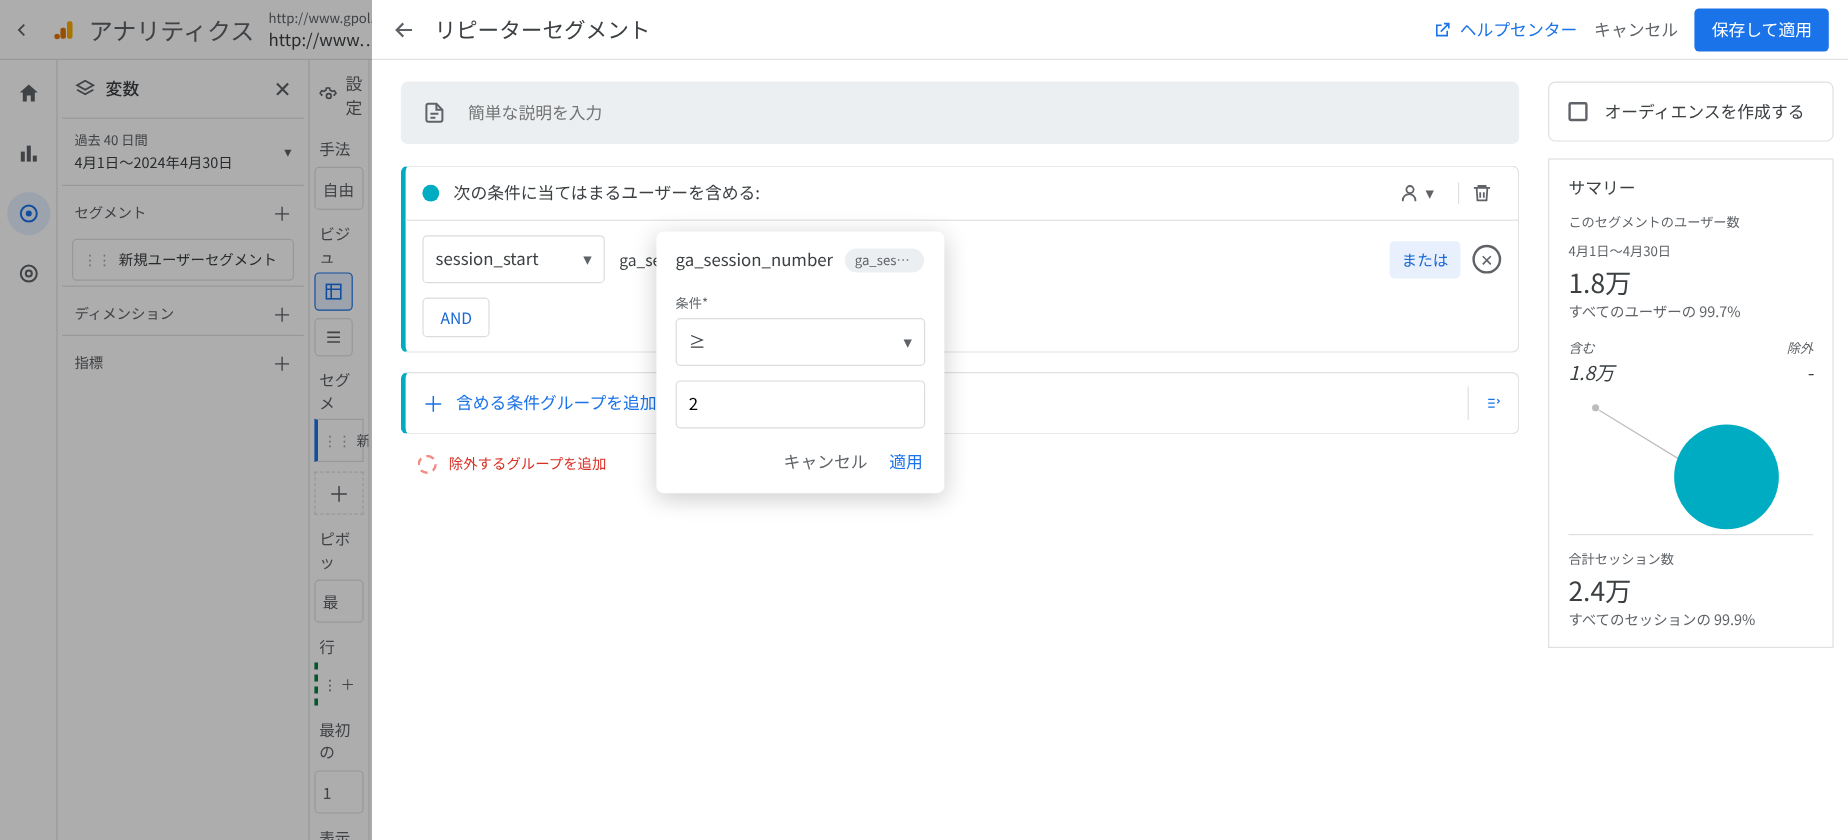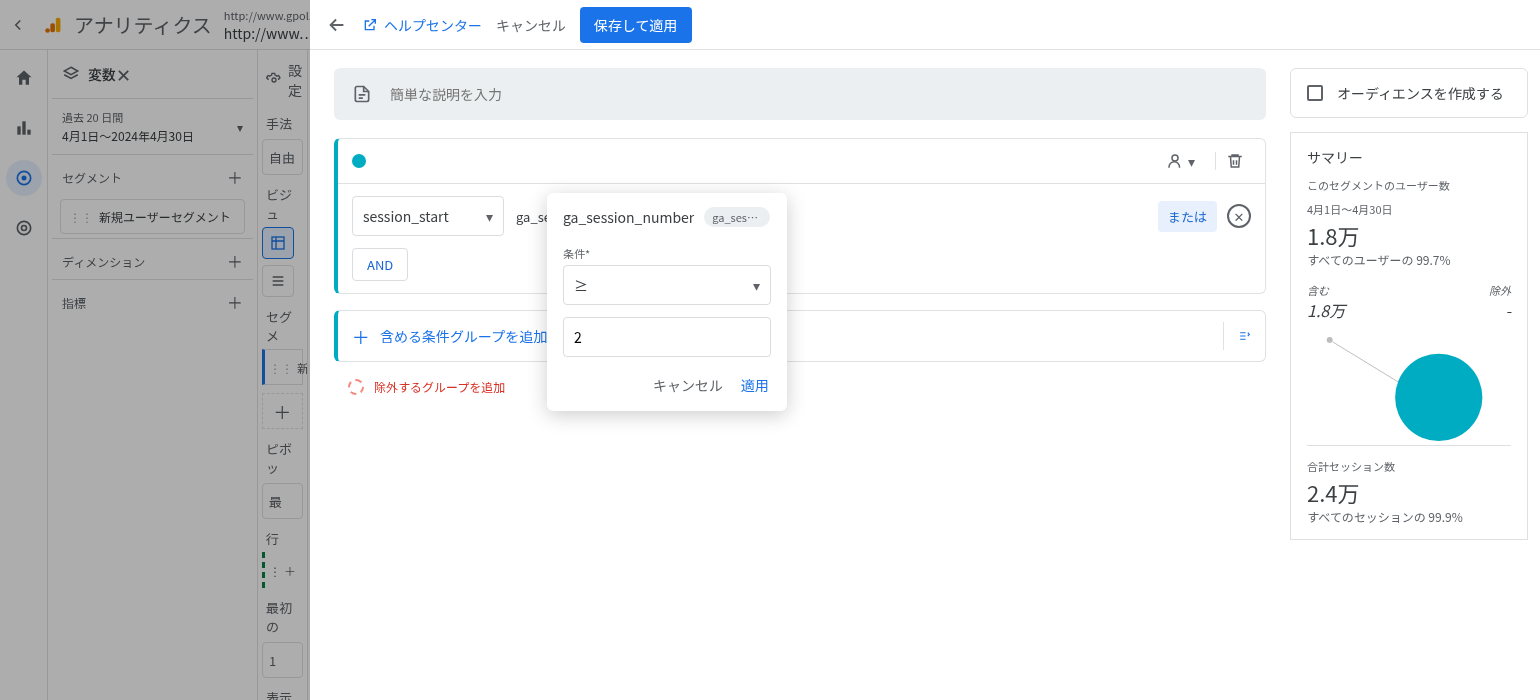"リピーターセグメント" div.ph-title { html: none -> <div>リピーターセグメント</div> }
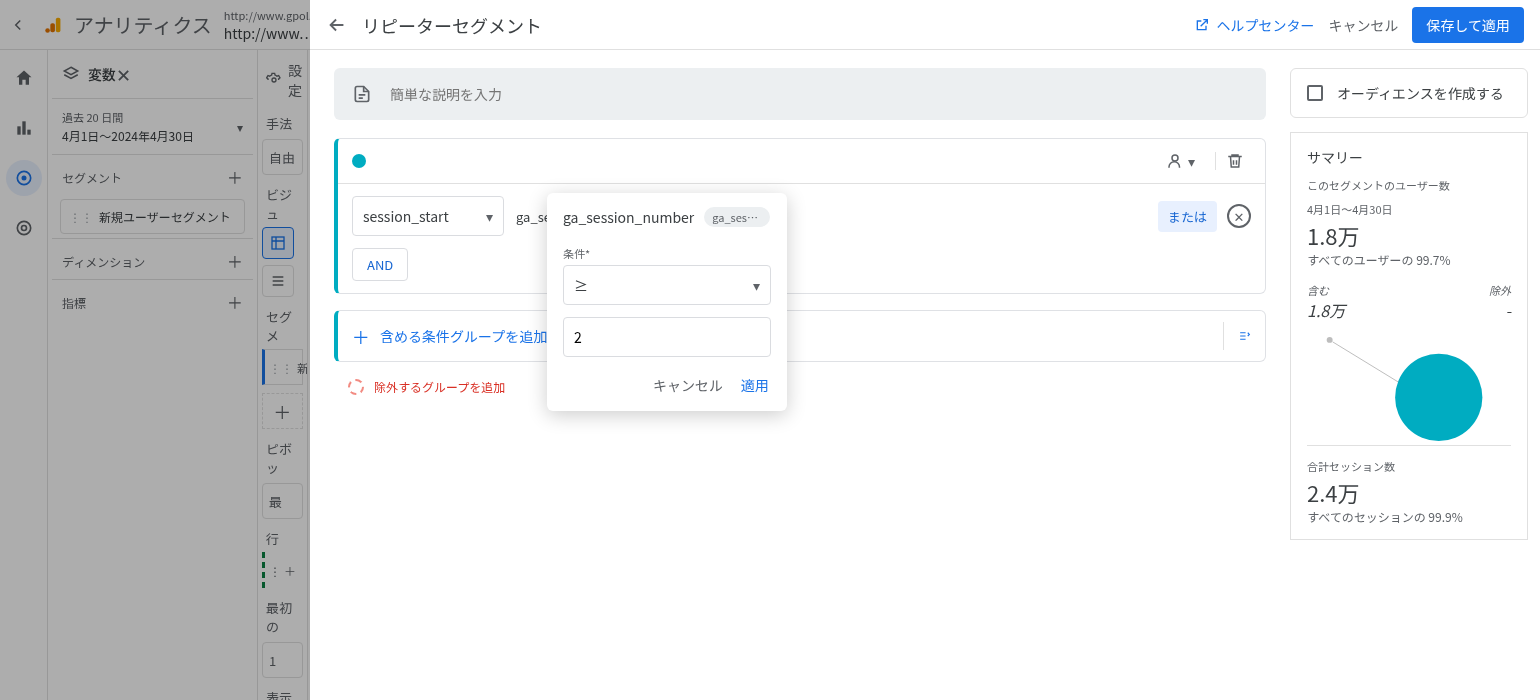"変数" .vars-head { justify-content: none -> space-between }
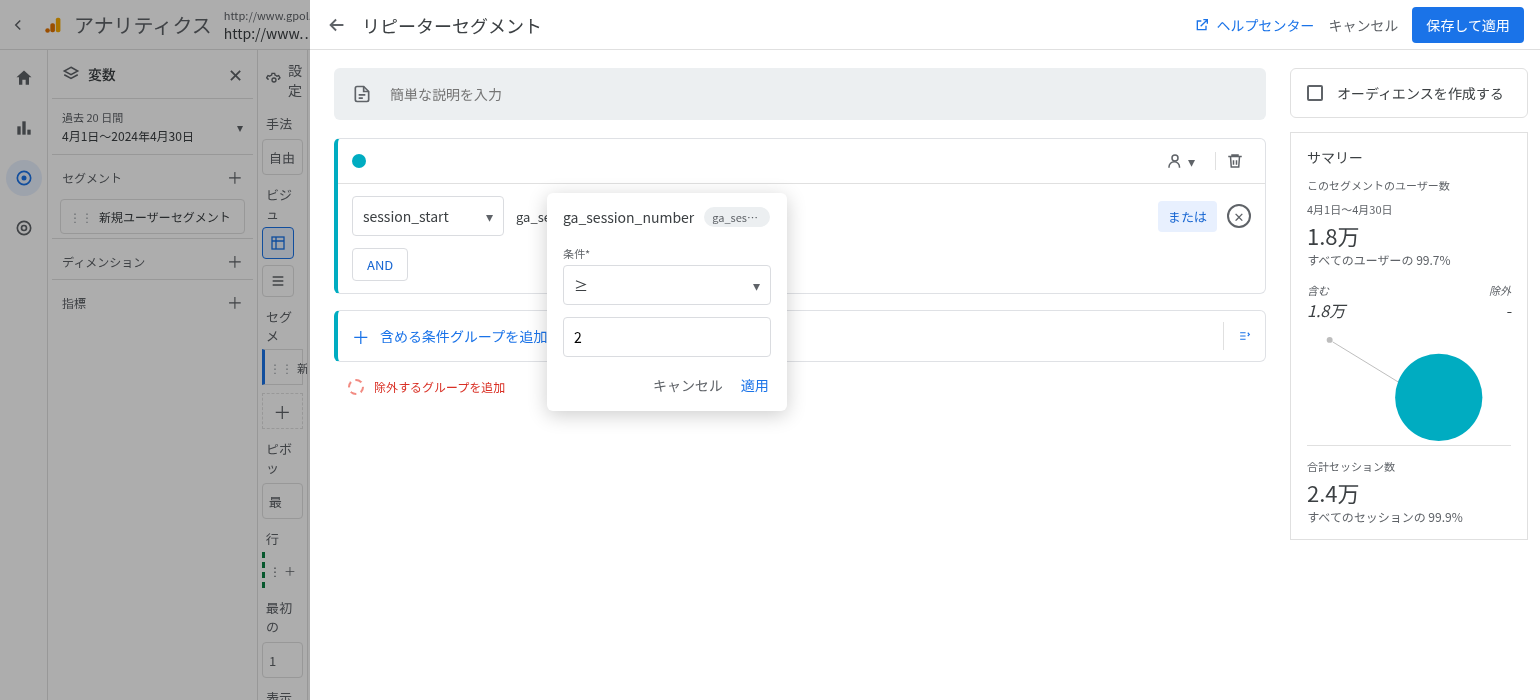"過去 20 日間" div.lbl { text: 20 -> 40 }
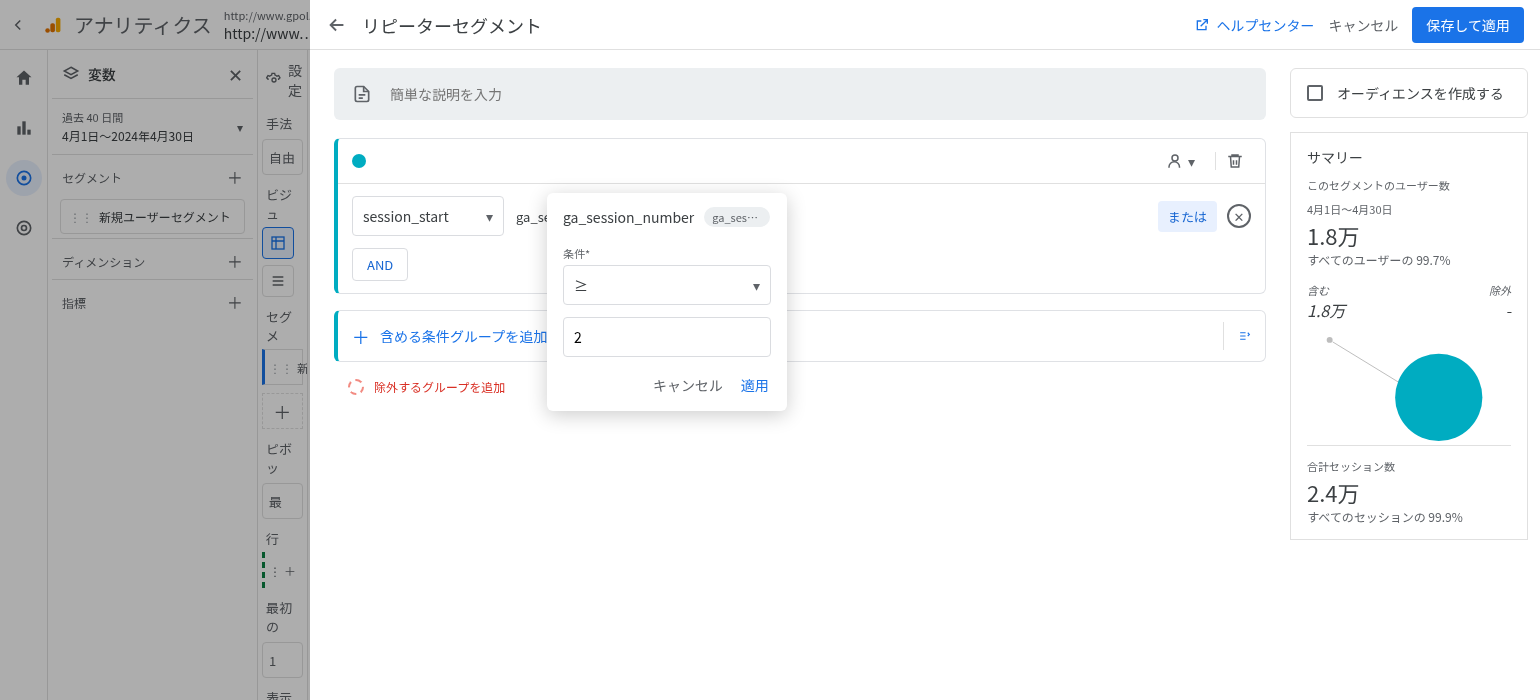"次の条件に当てはまるユーザーを含める:" span { html: none -> <span>次の条件に当てはまるユーザーを含める:</span> }
